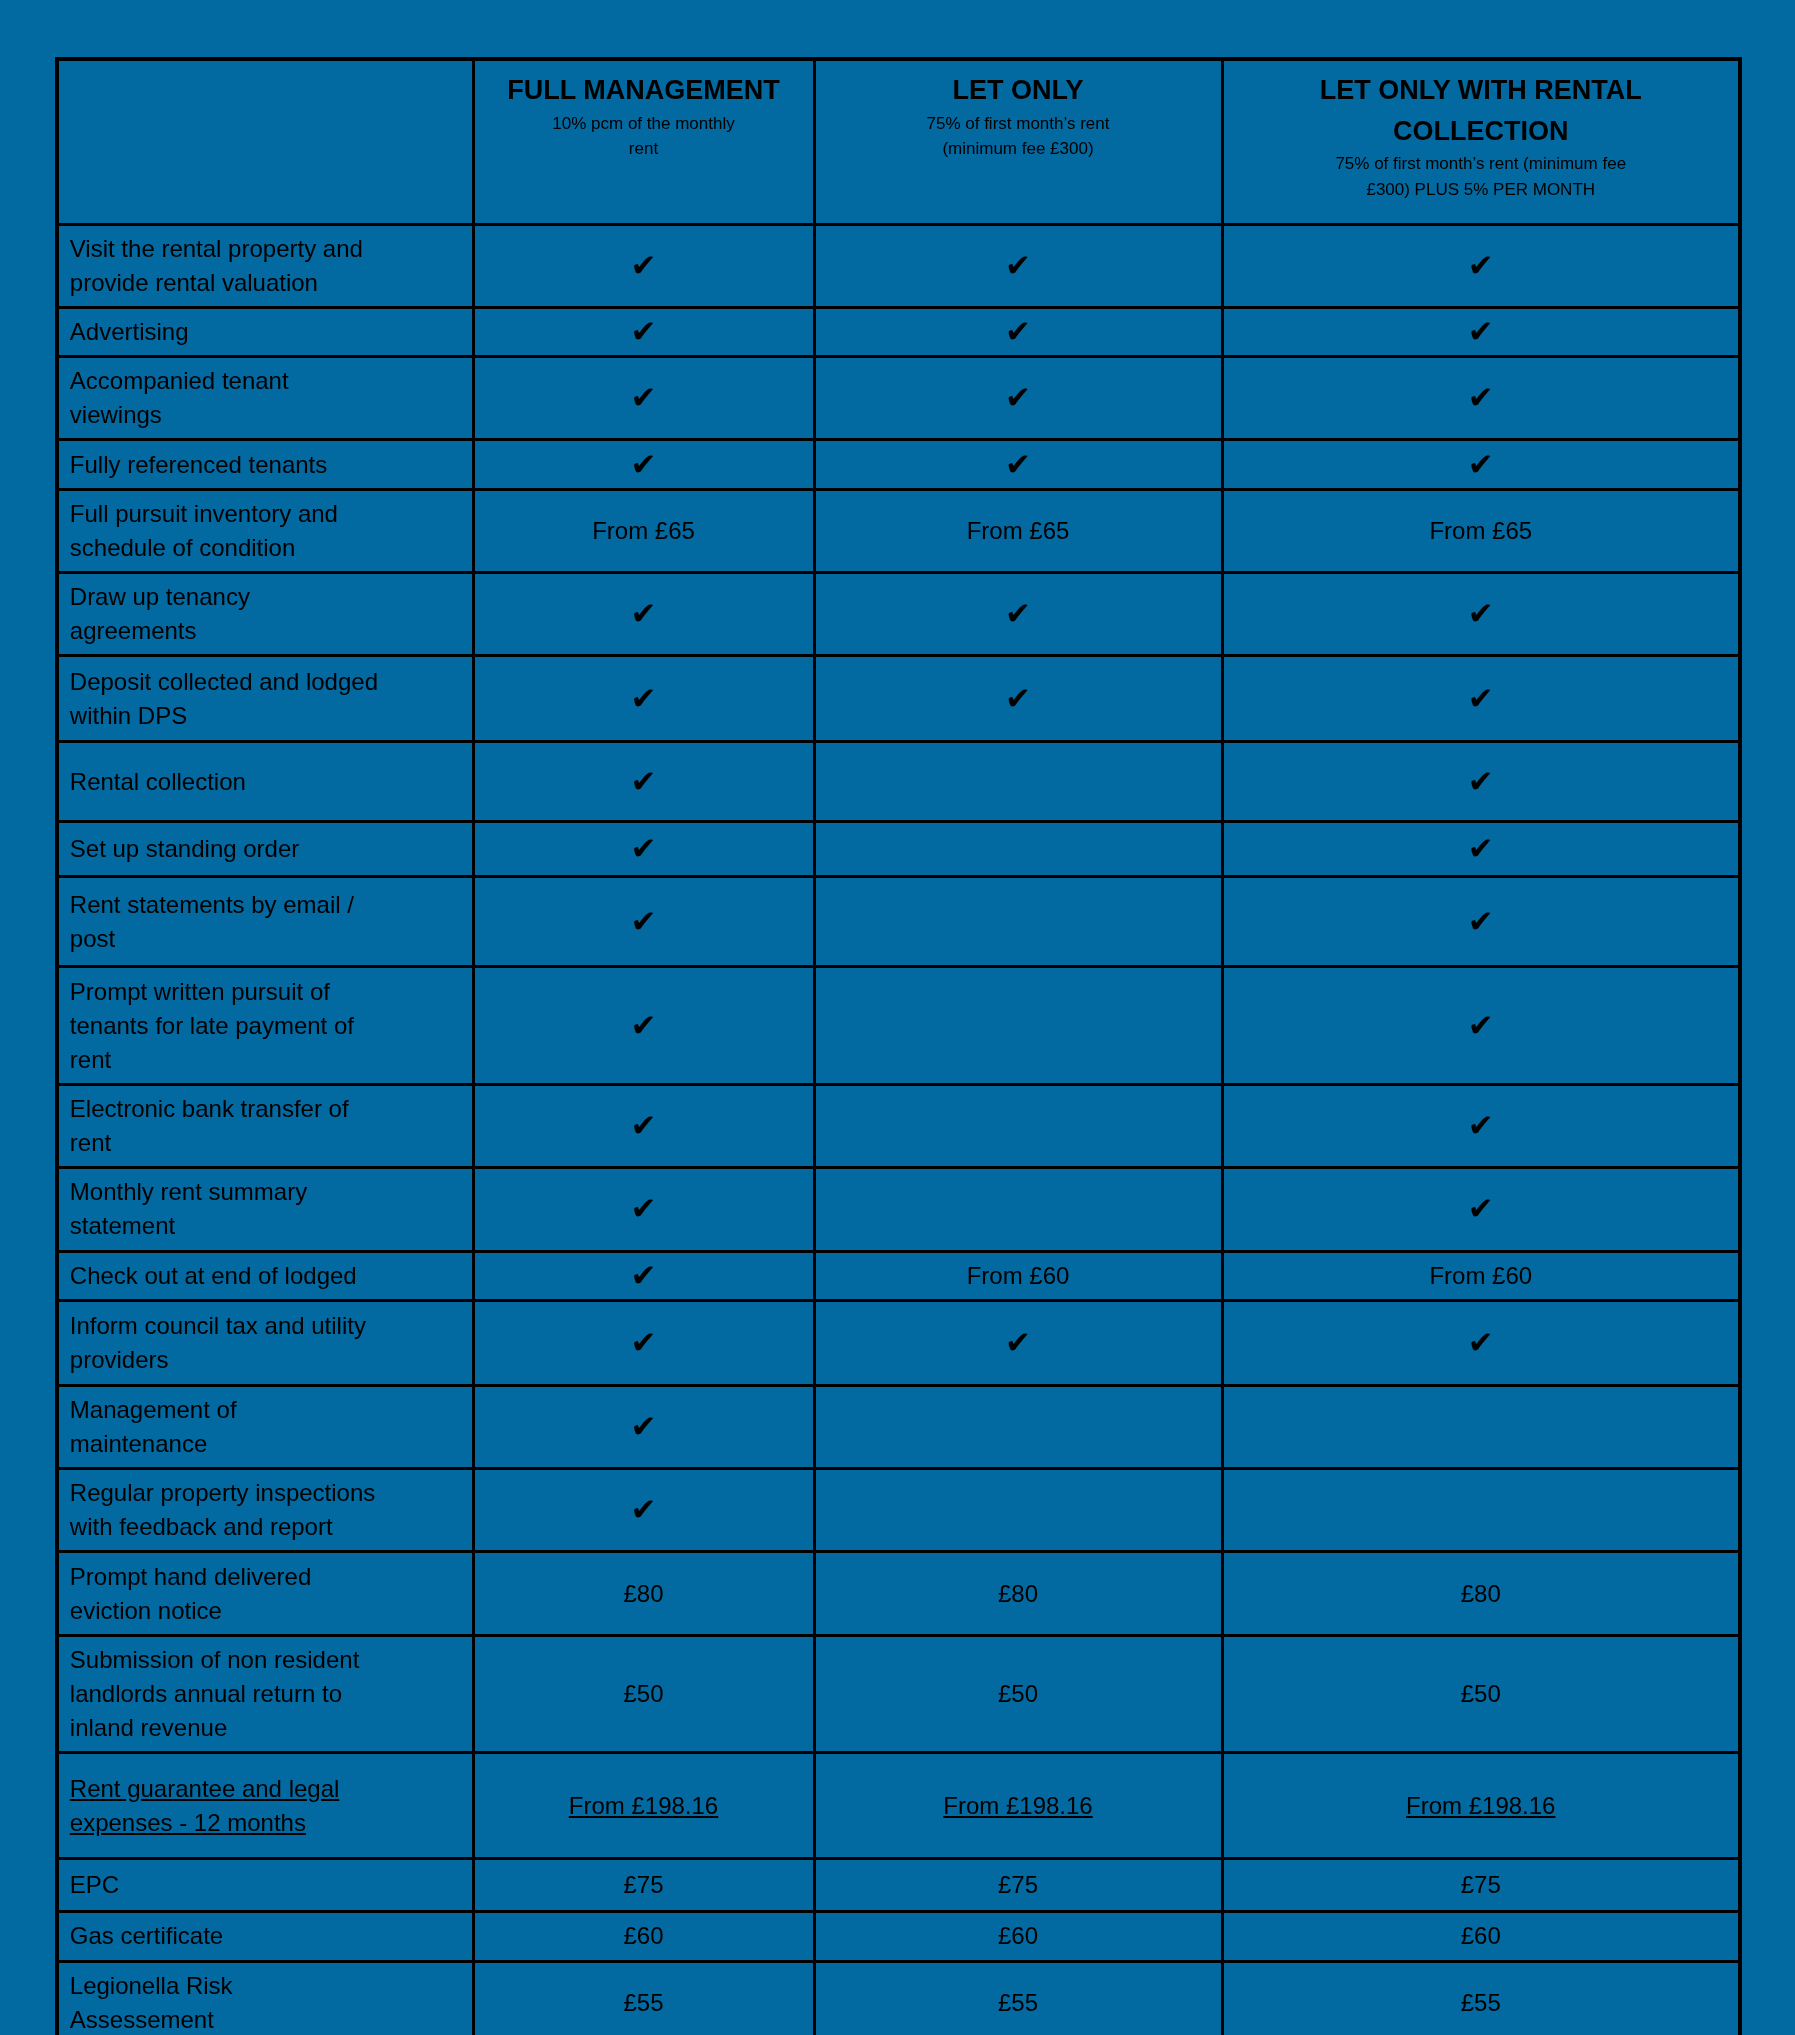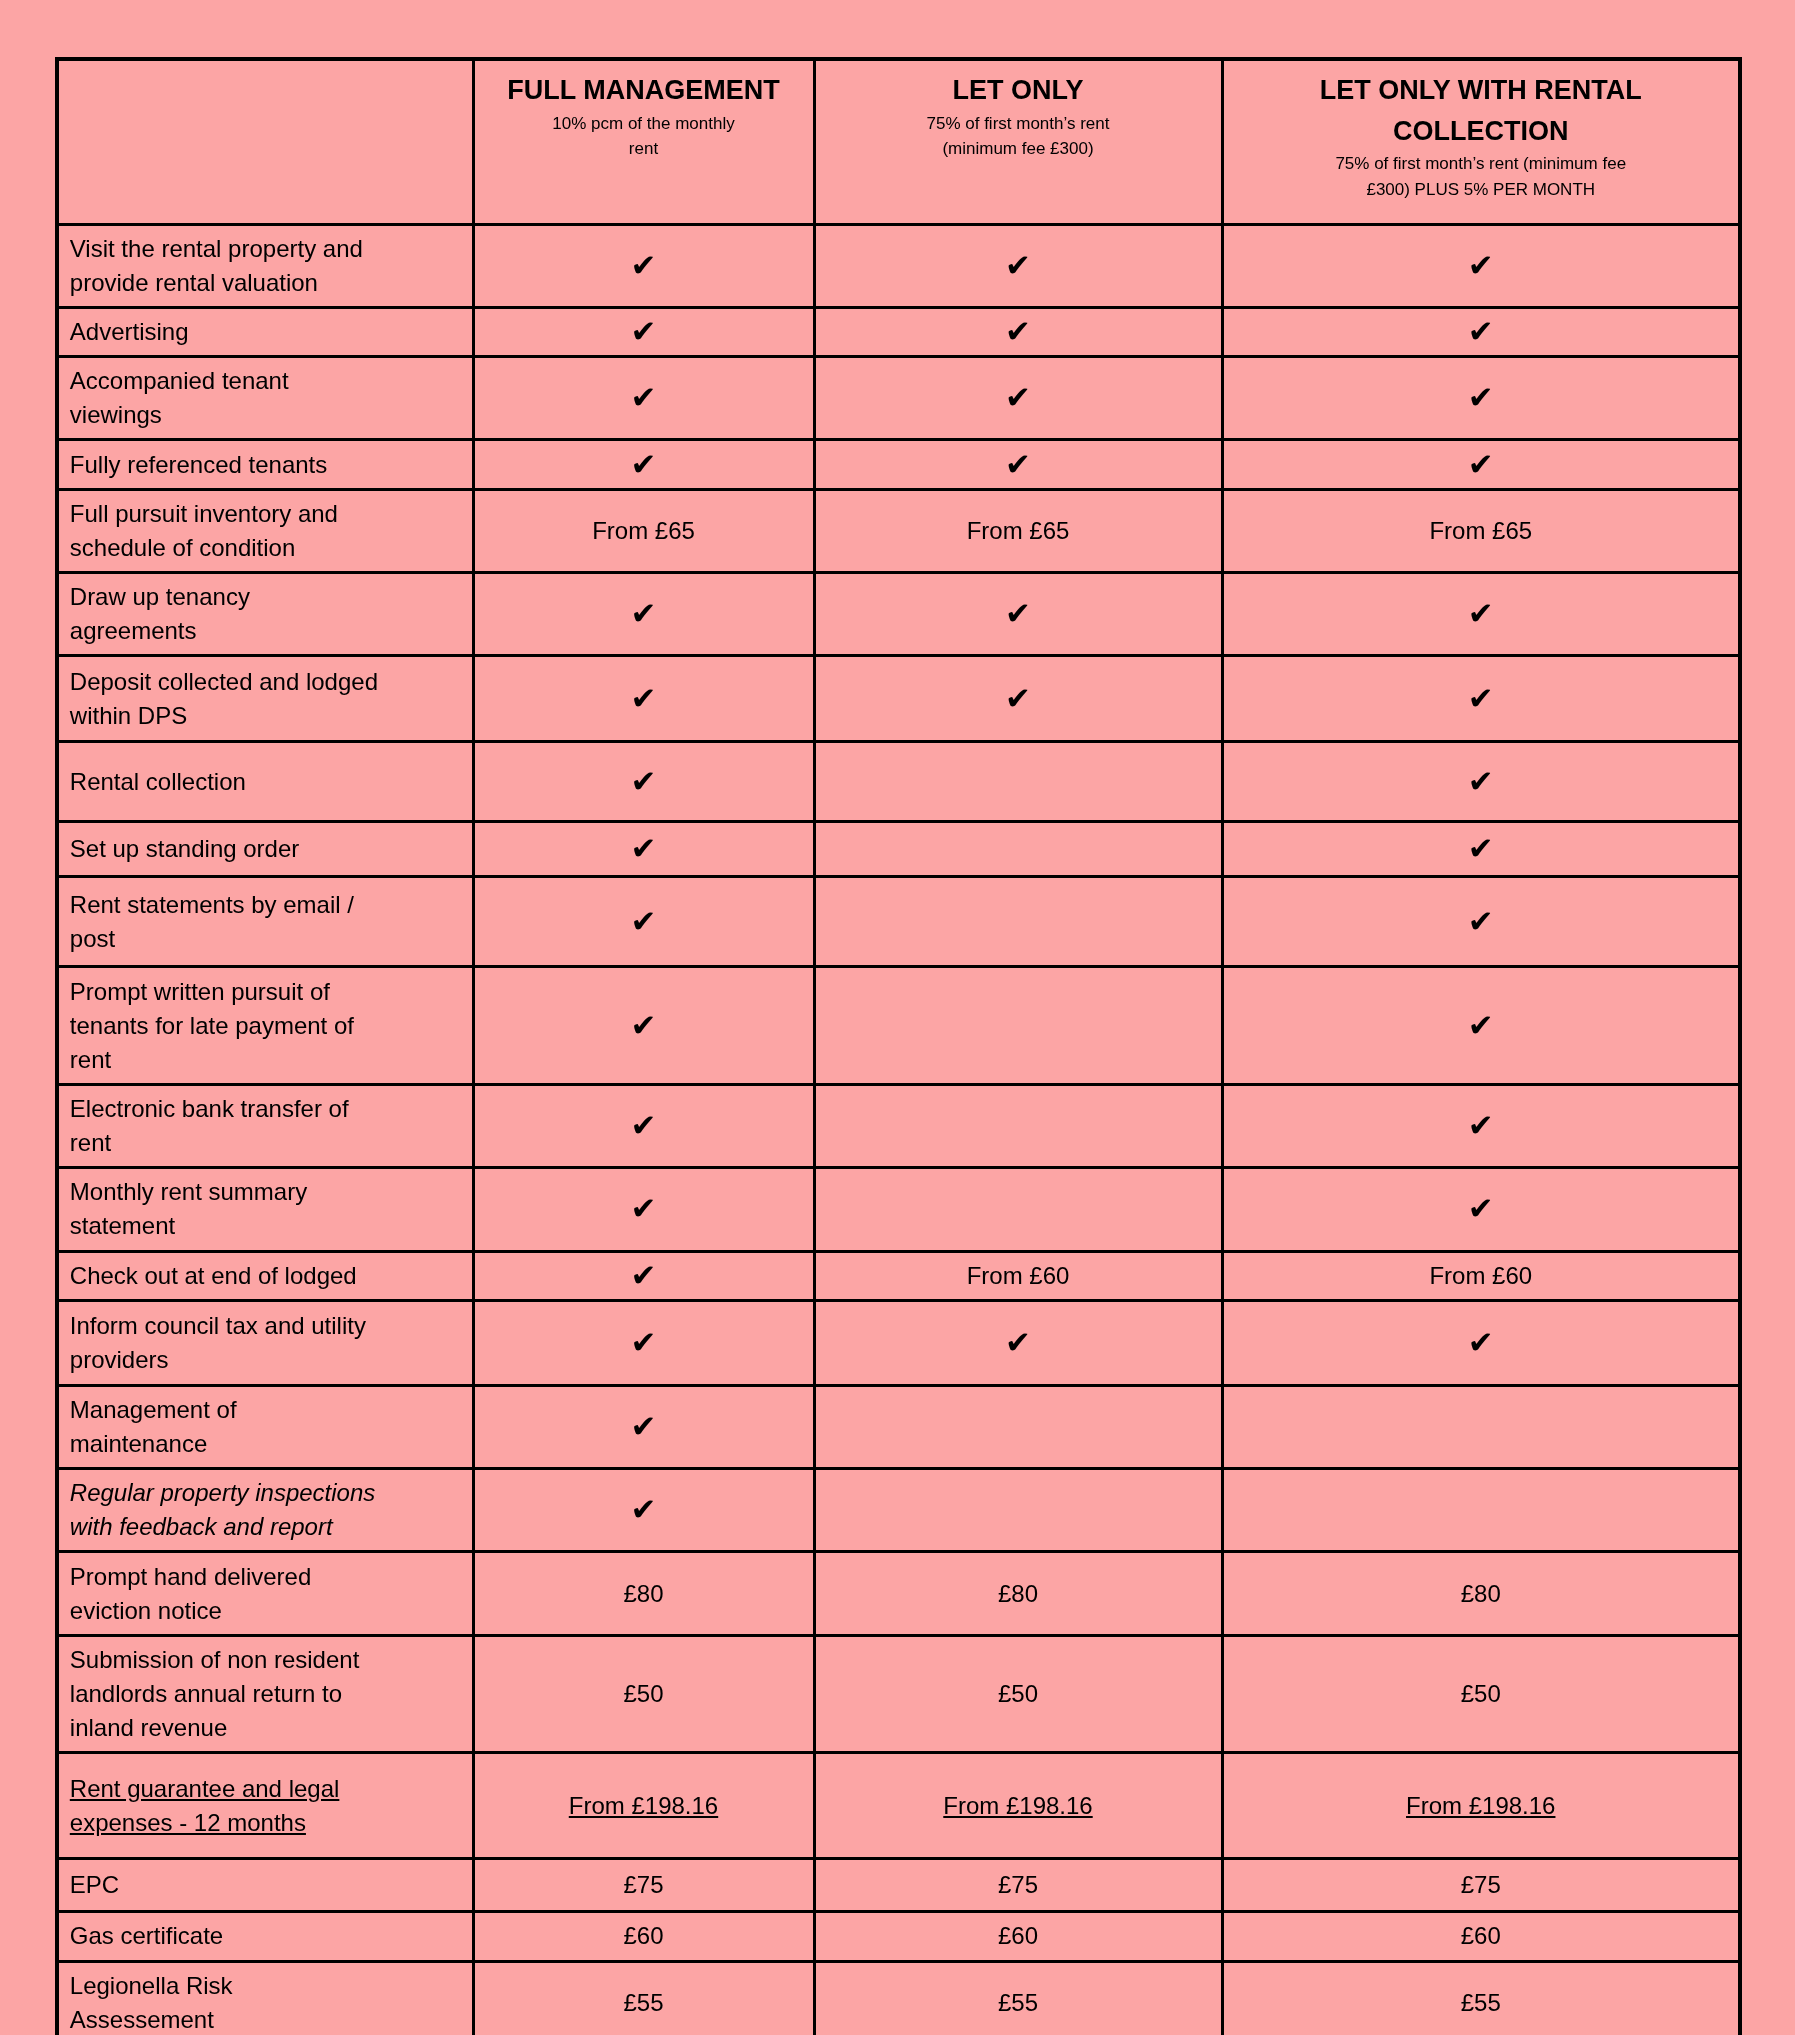"FULL MANAGEMENT" .page { background: #fca5a5 -> #0369a1 }
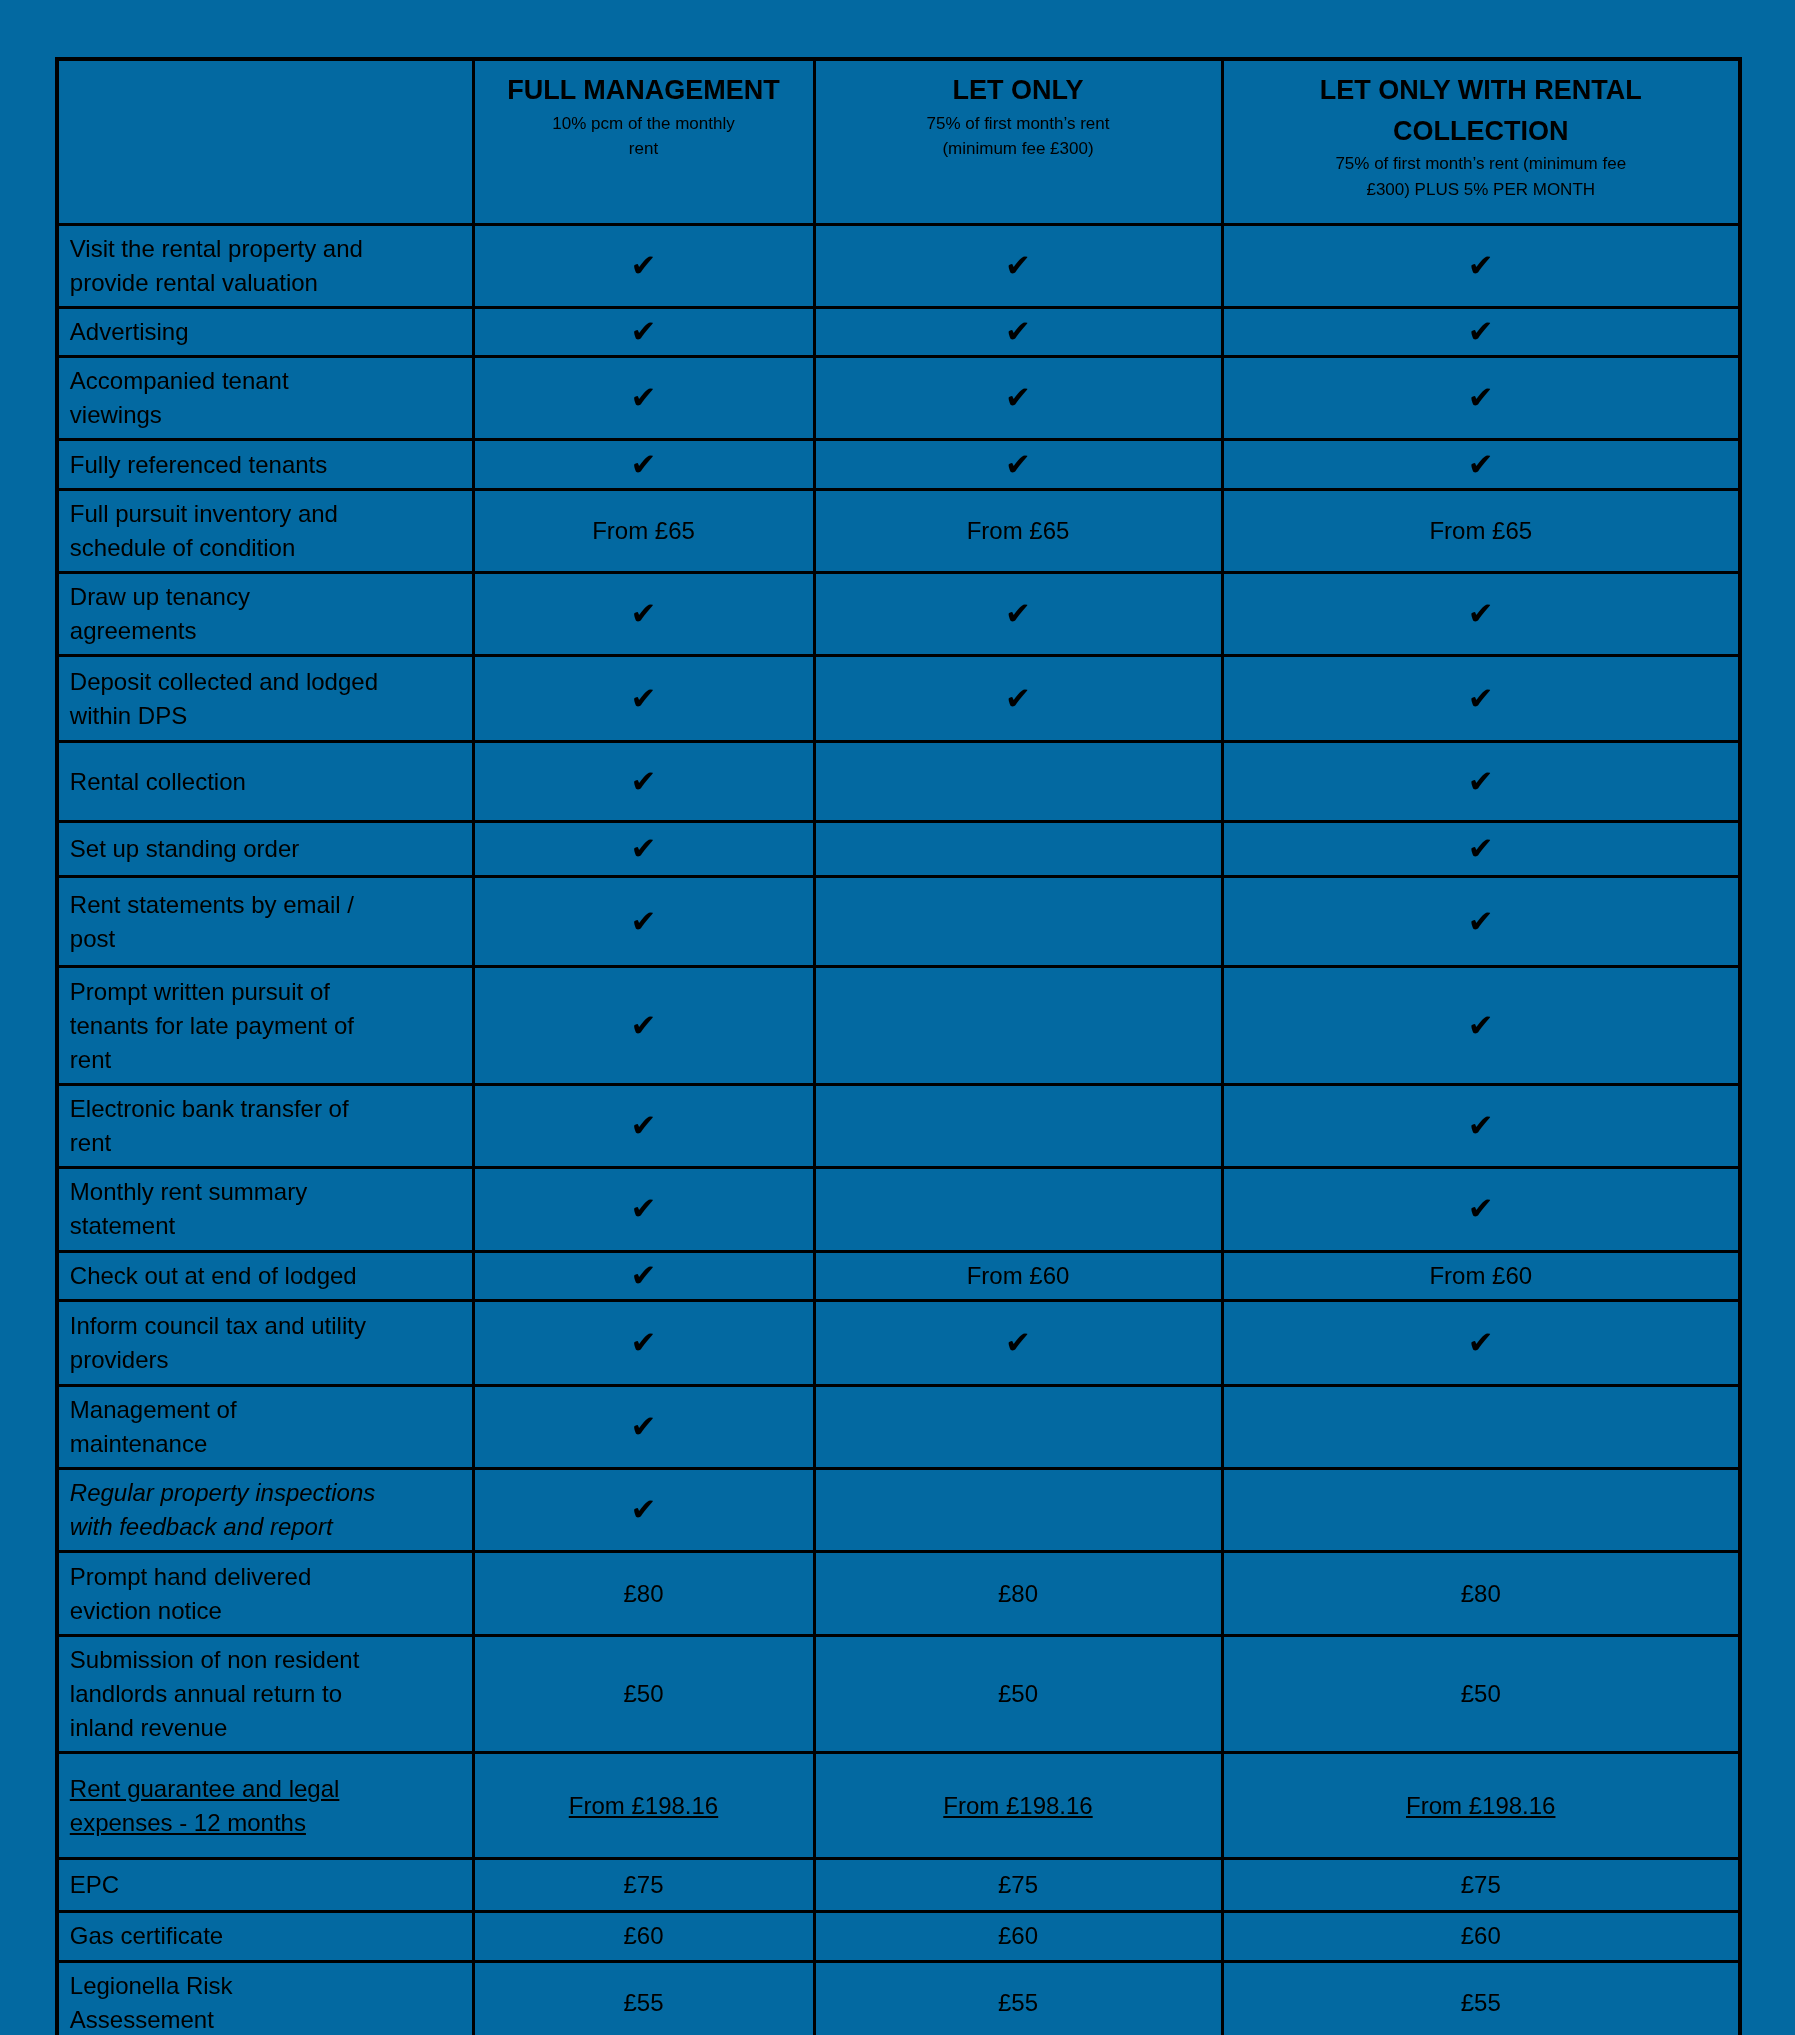"Regular property inspections" tr { font-style: italic -> none }
